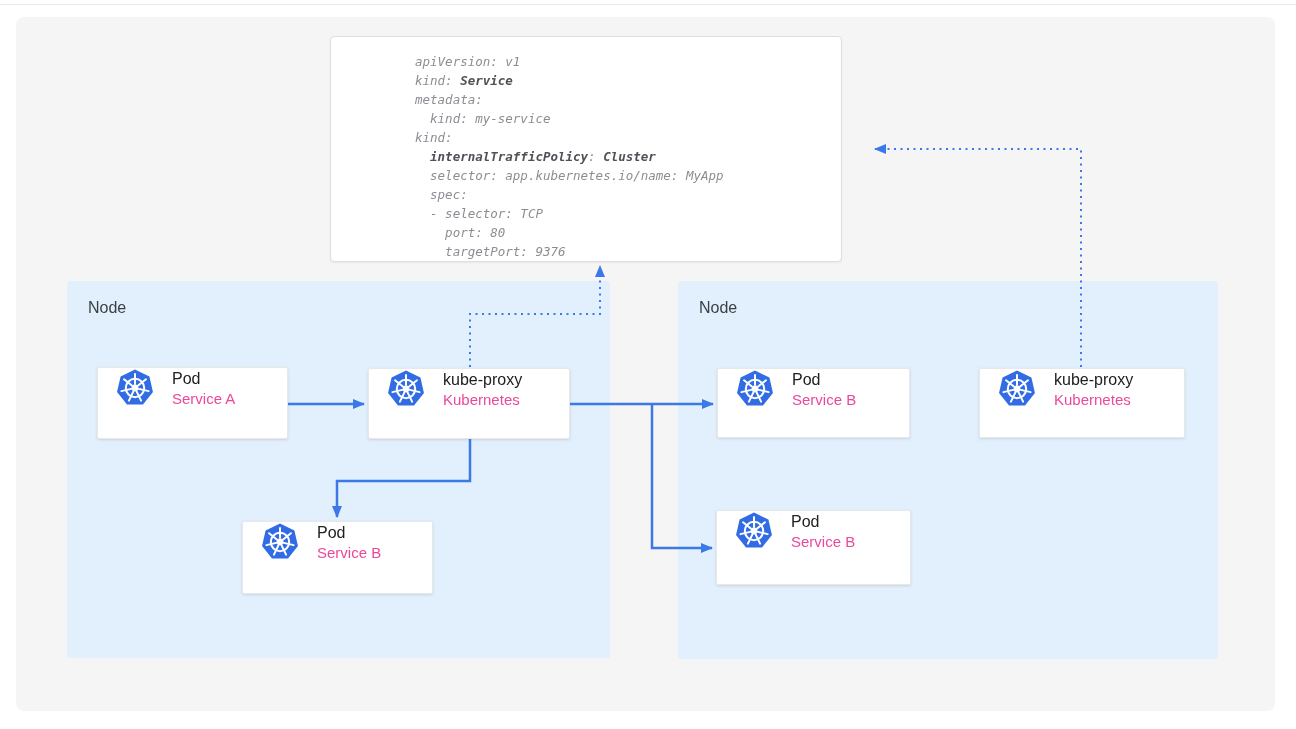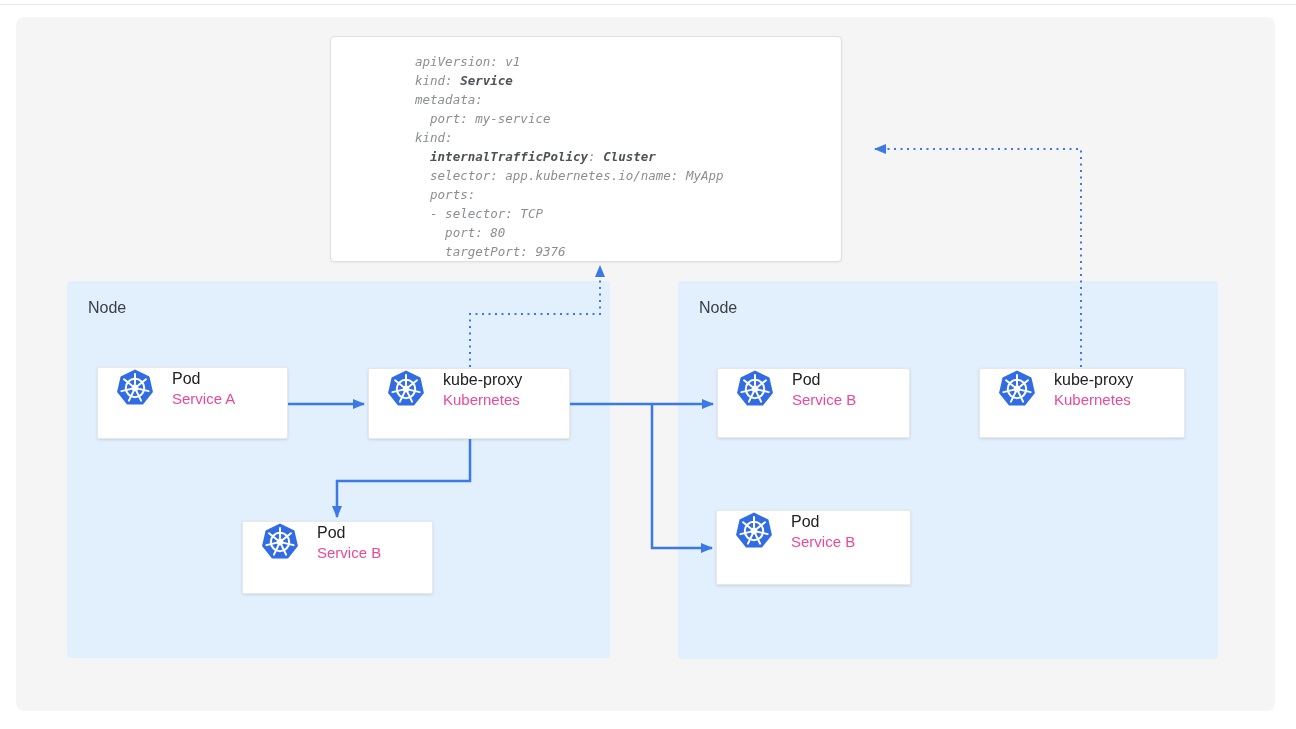"port: my-service" span { text: port -> kind }
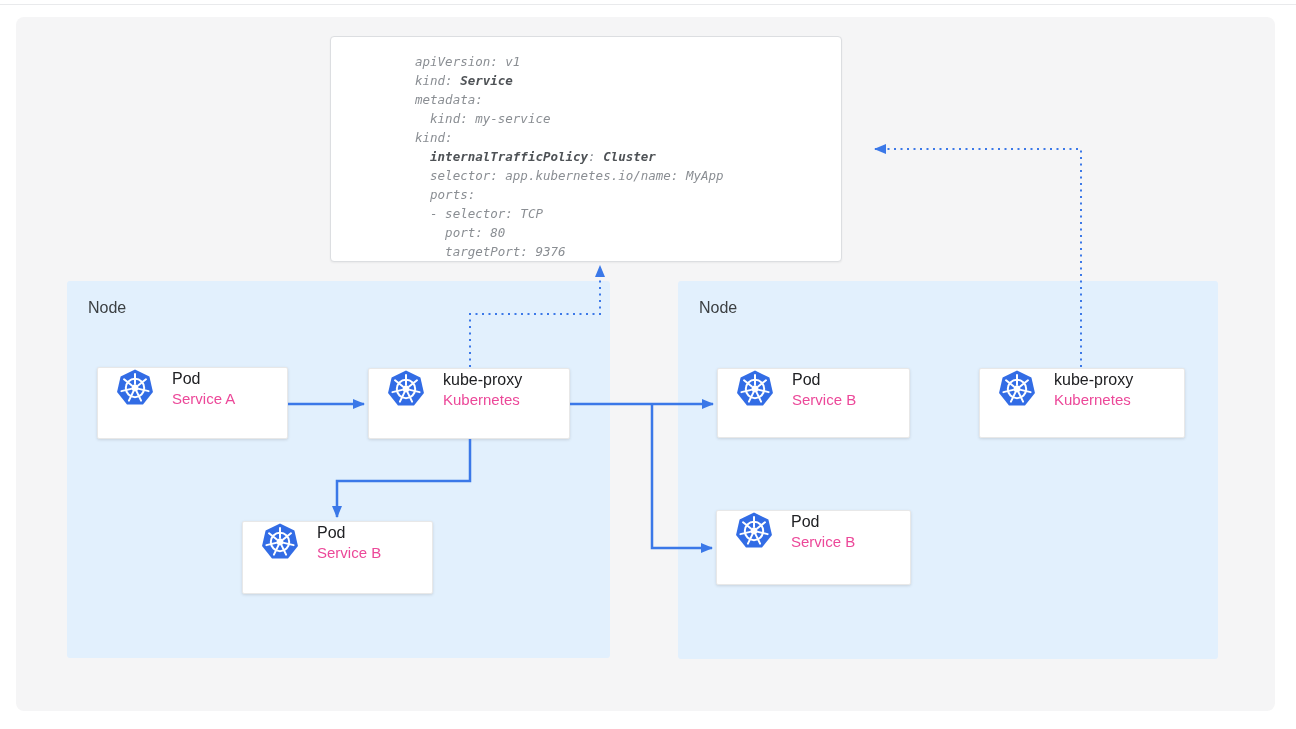"ports:" span { text: ports -> spec }
